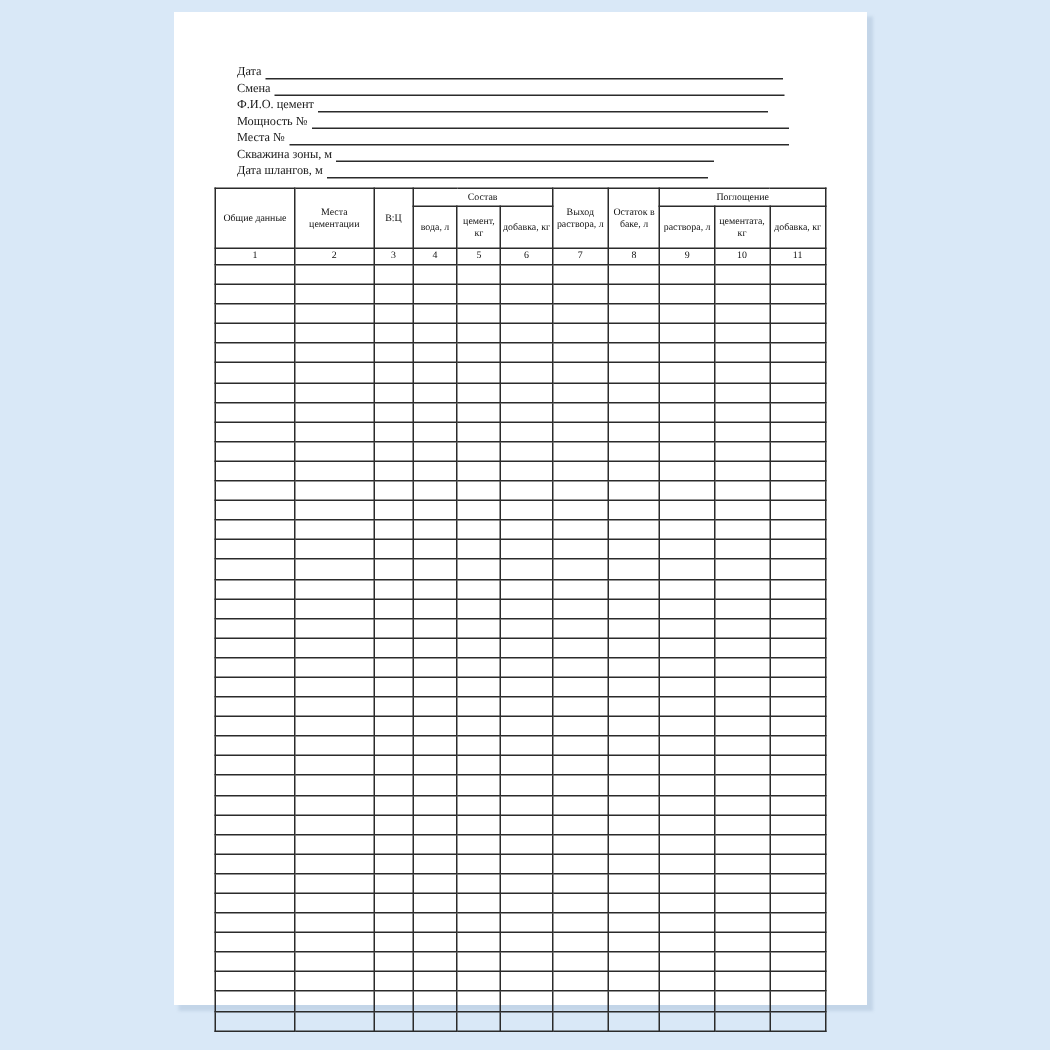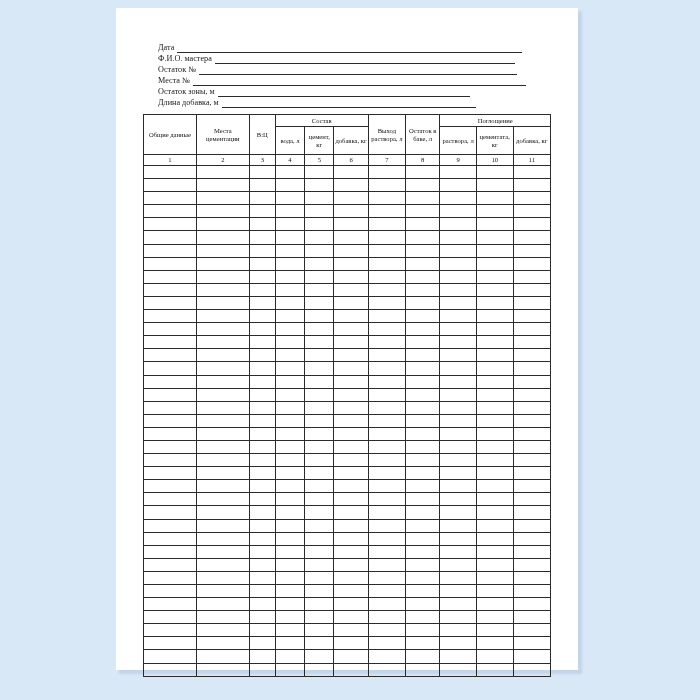"Смена" div.field-row { html: none -> <div> <span>Смена</span> <span></span> </div> }
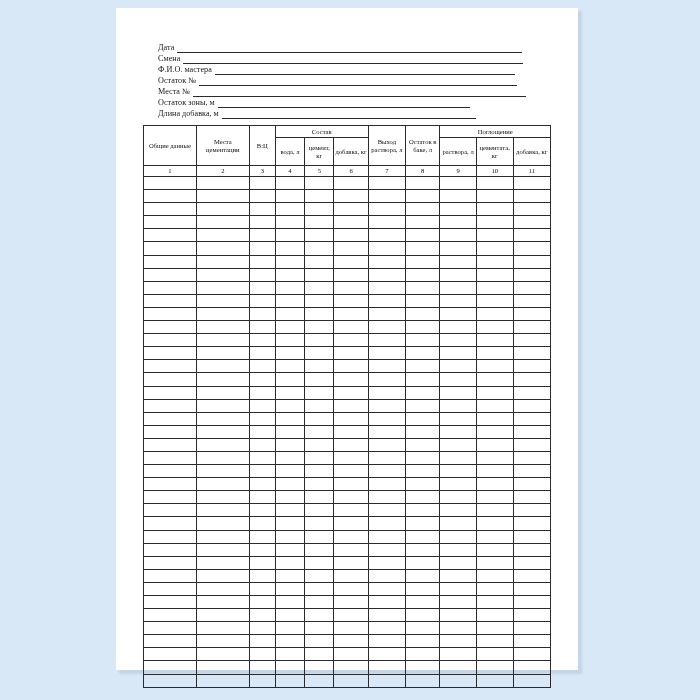"Ф.И.О. мастера" span.field-label { text: мастера -> цемент }
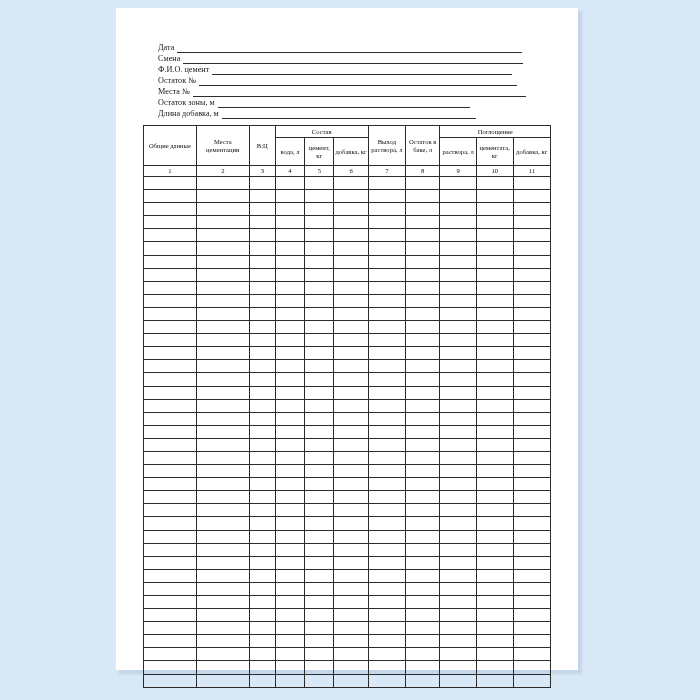"Остаток №" span.field-label { text: Остаток -> Мощность }
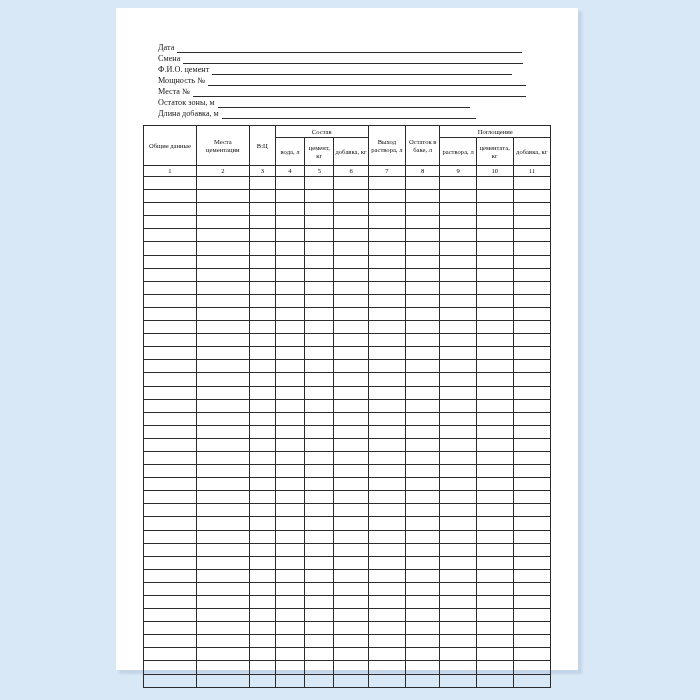"Остаток зоны, м" span.field-label { text: Остаток -> Скважина }
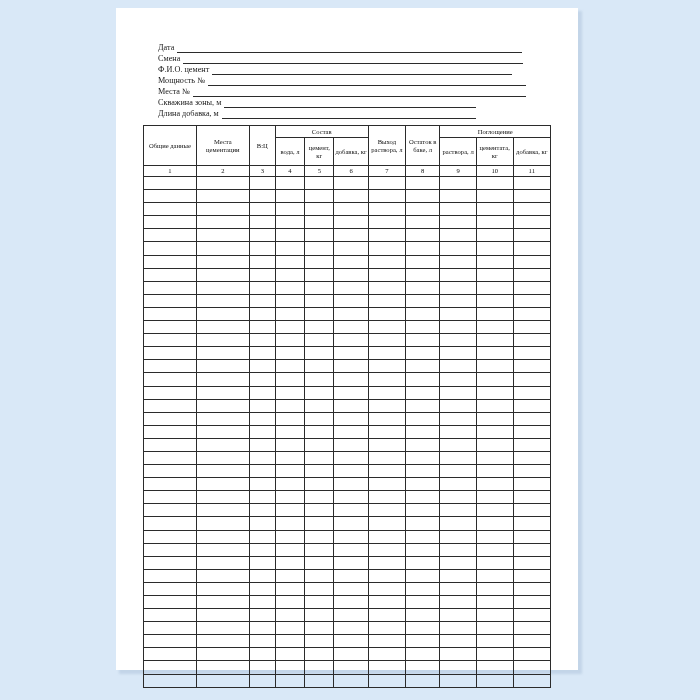"Длина добавка, м" span.field-label { text: Длина добавка -> Дата шлангов }
